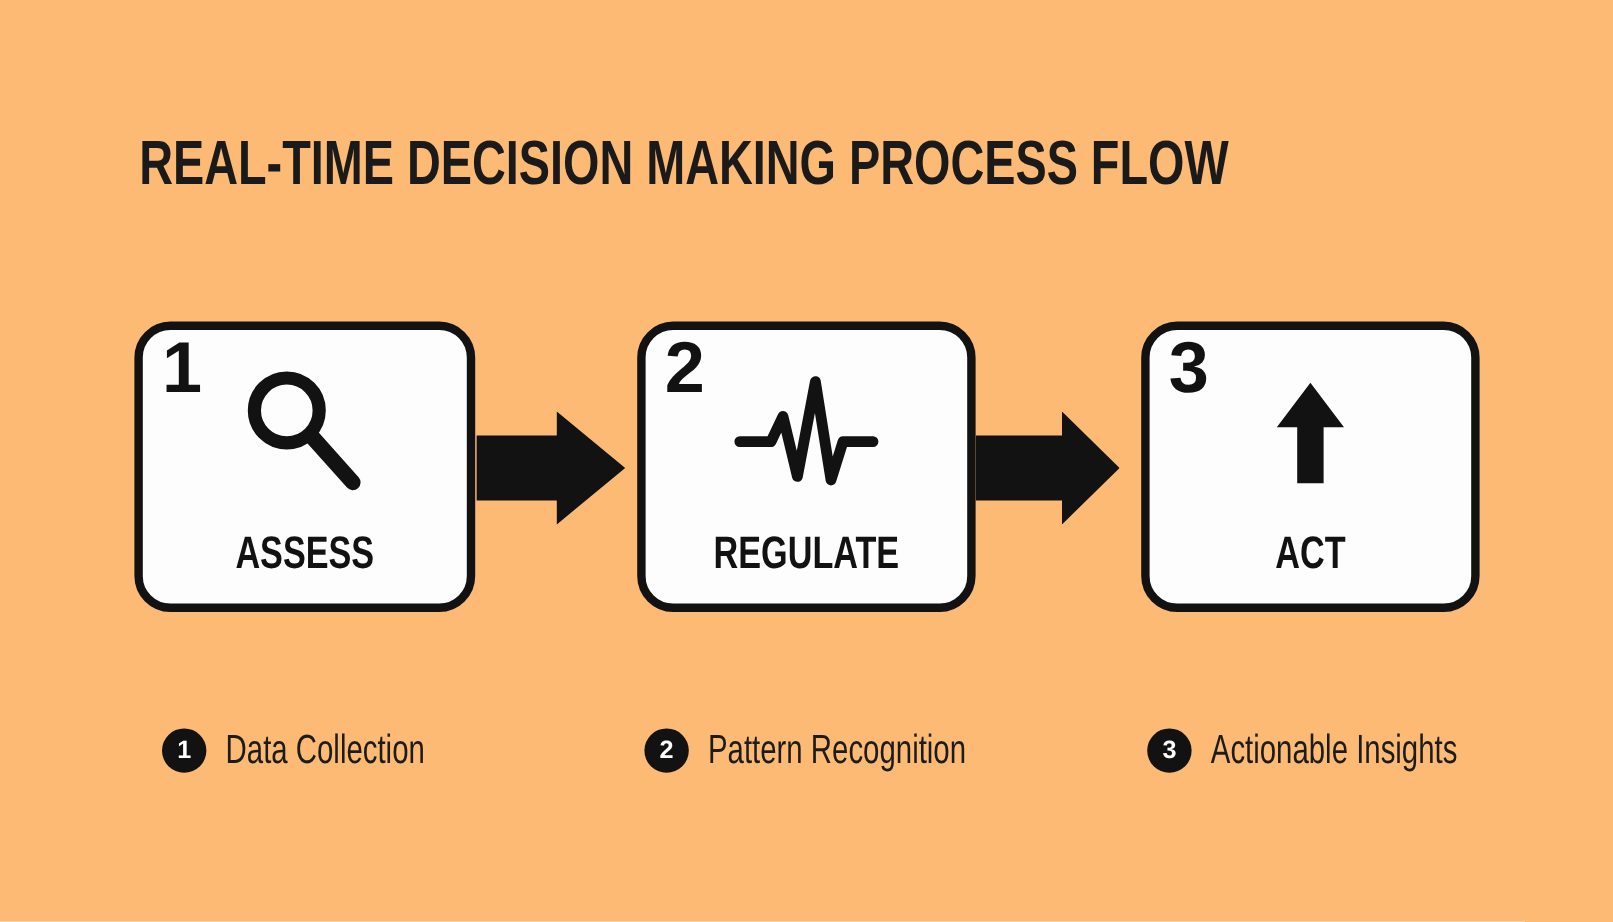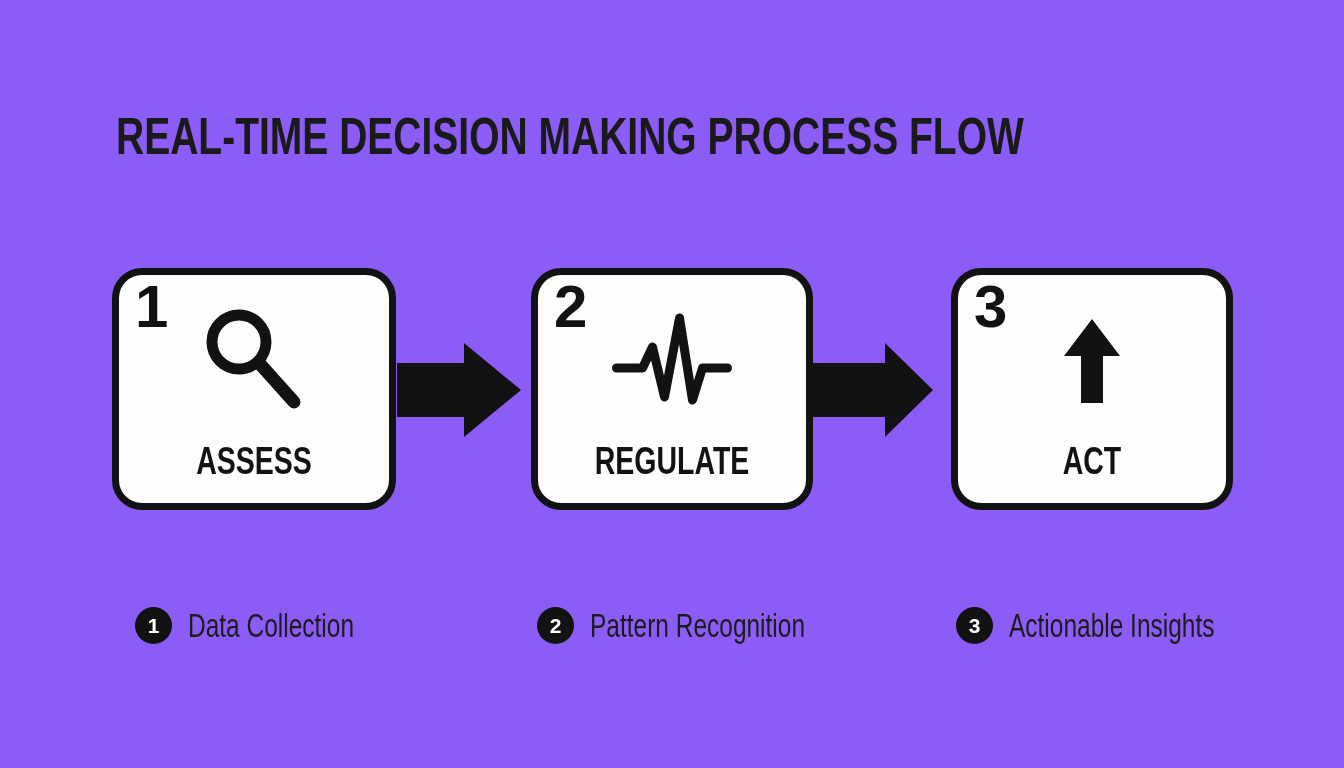"REAL-TIME DECISION MAKING PROCESS FLOW" .canvas { background: #8b5cf6 -> #fdba74 }
